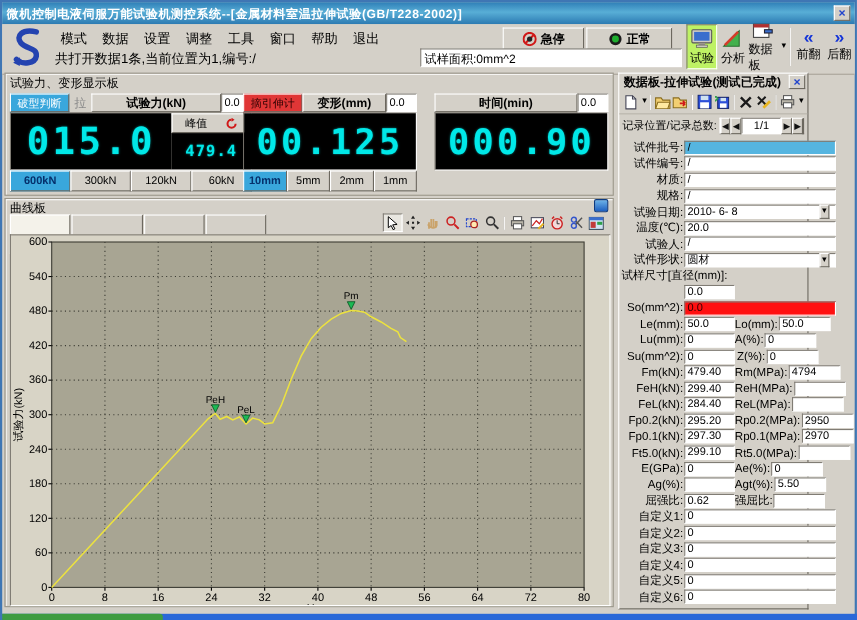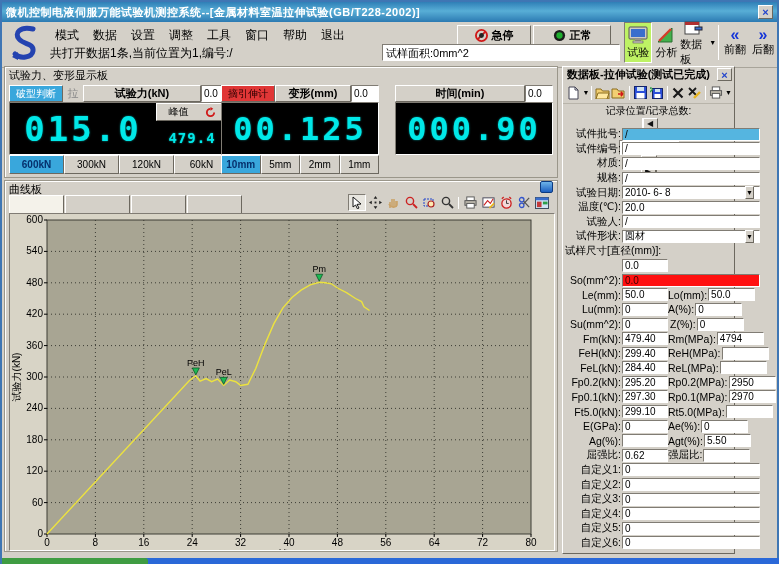"记录位置/记录总数:" #db-nav { flex-direction: column -> none }
